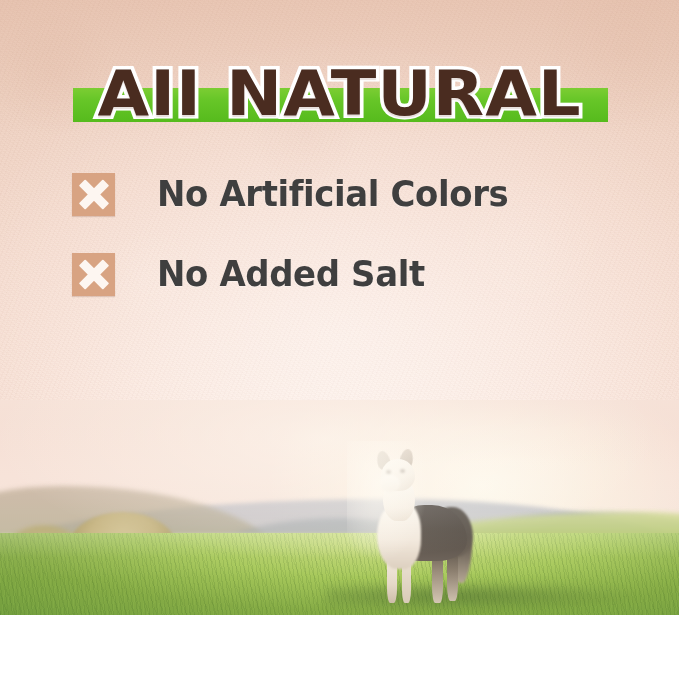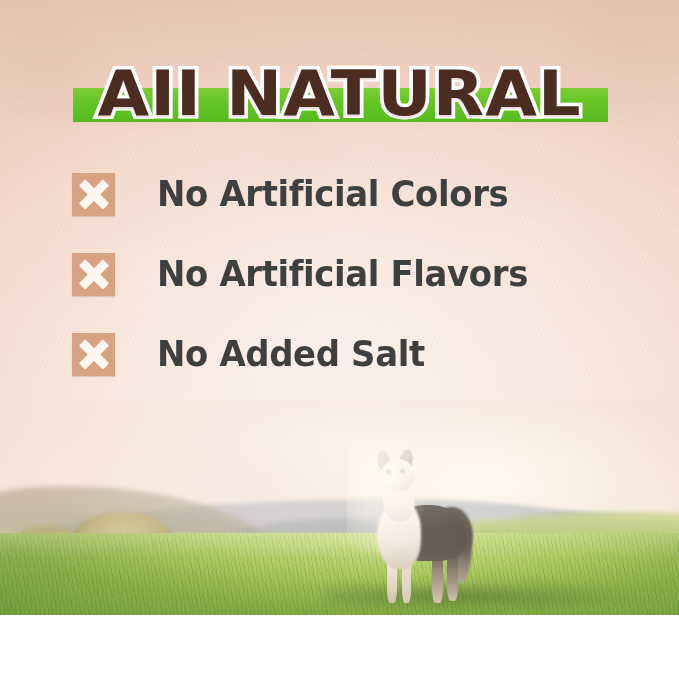"No Artificial Flavors" div.feature-row { html: <div> <span> <span></span> <span></span> </span> <span>No Artificial Flavors</span> </div> -> none }
